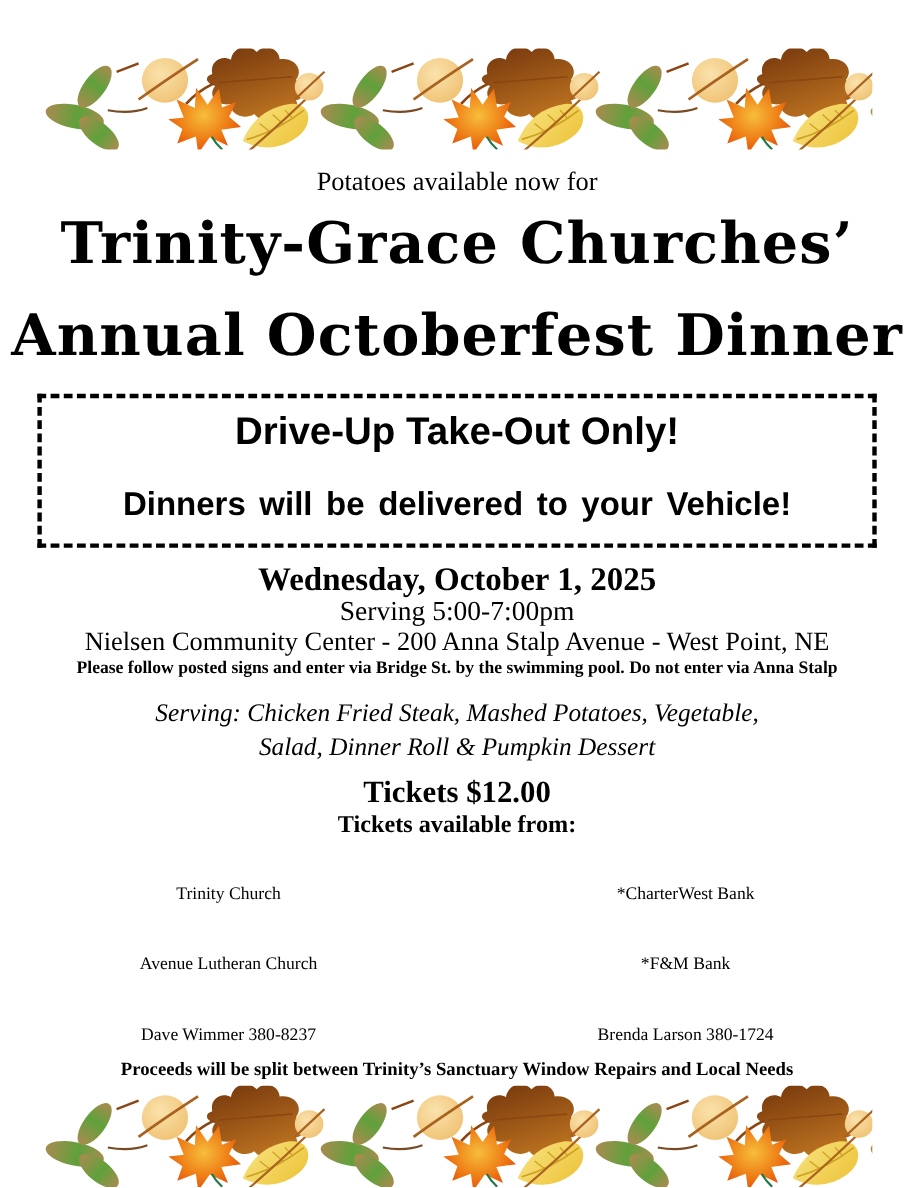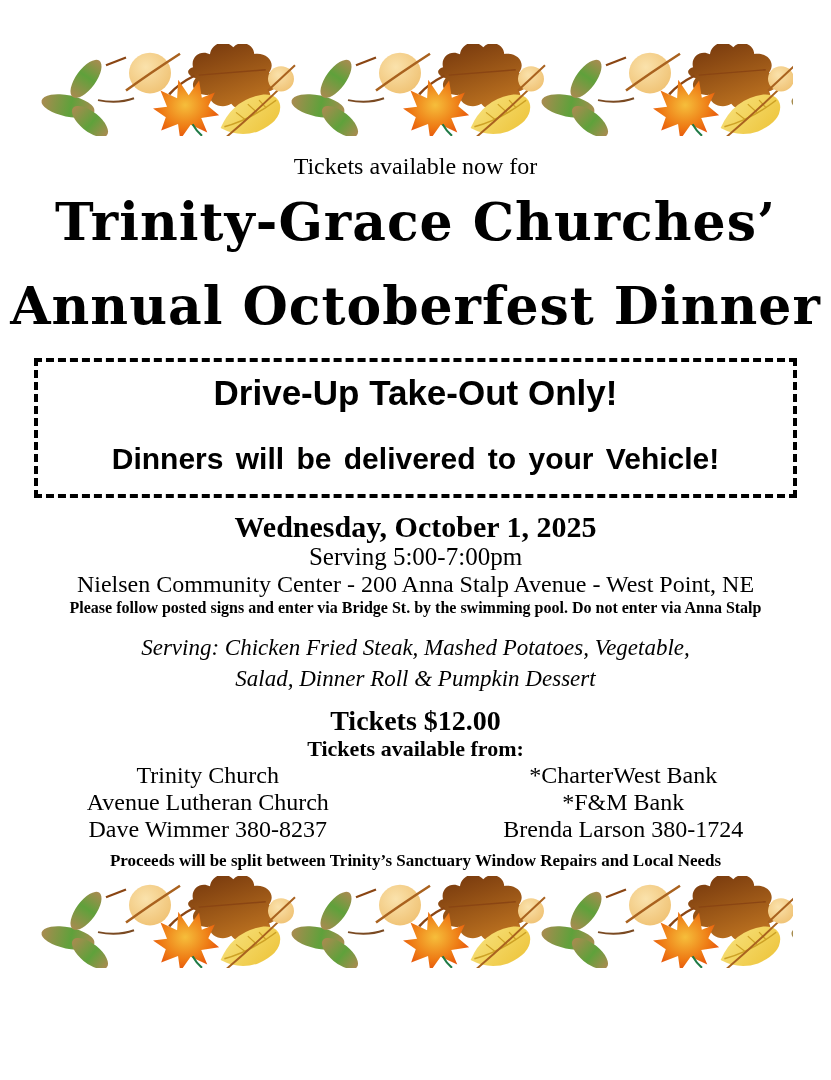"Tickets available now for" div.intro { text: Tickets -> Potatoes }
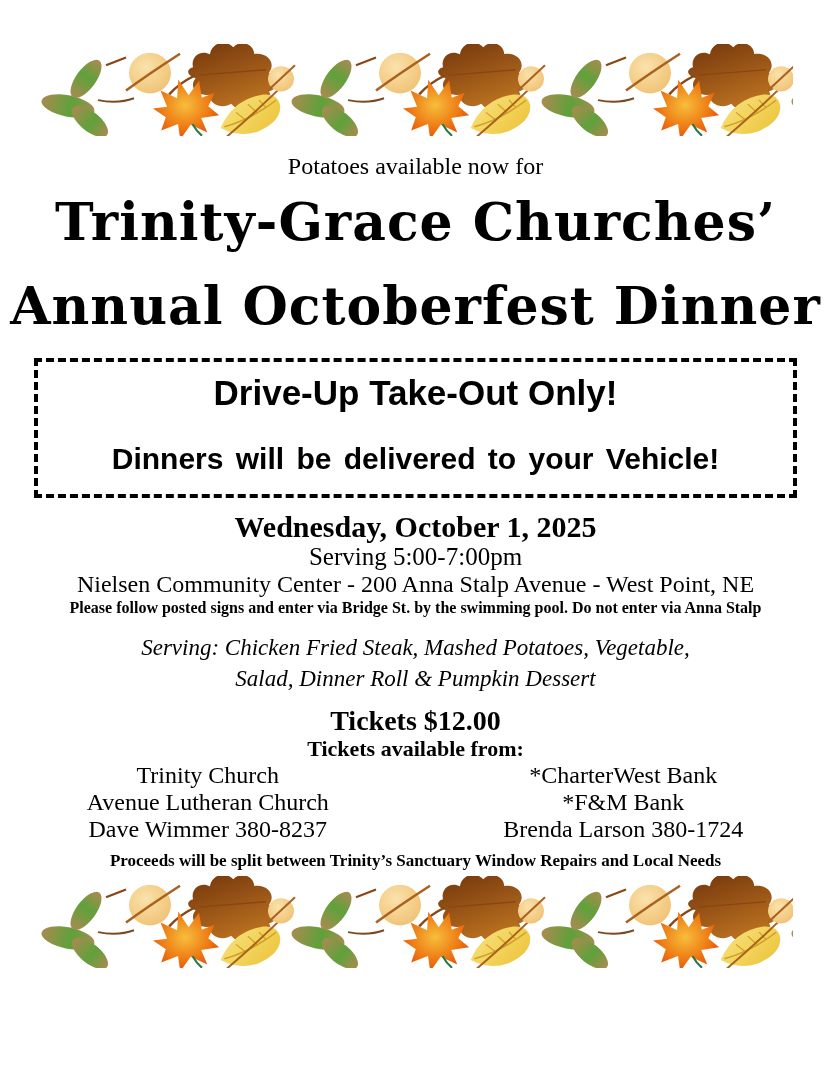"Trinity Church" .column li { font-size: 24px -> 16px; margin-top: none -> 37px }
